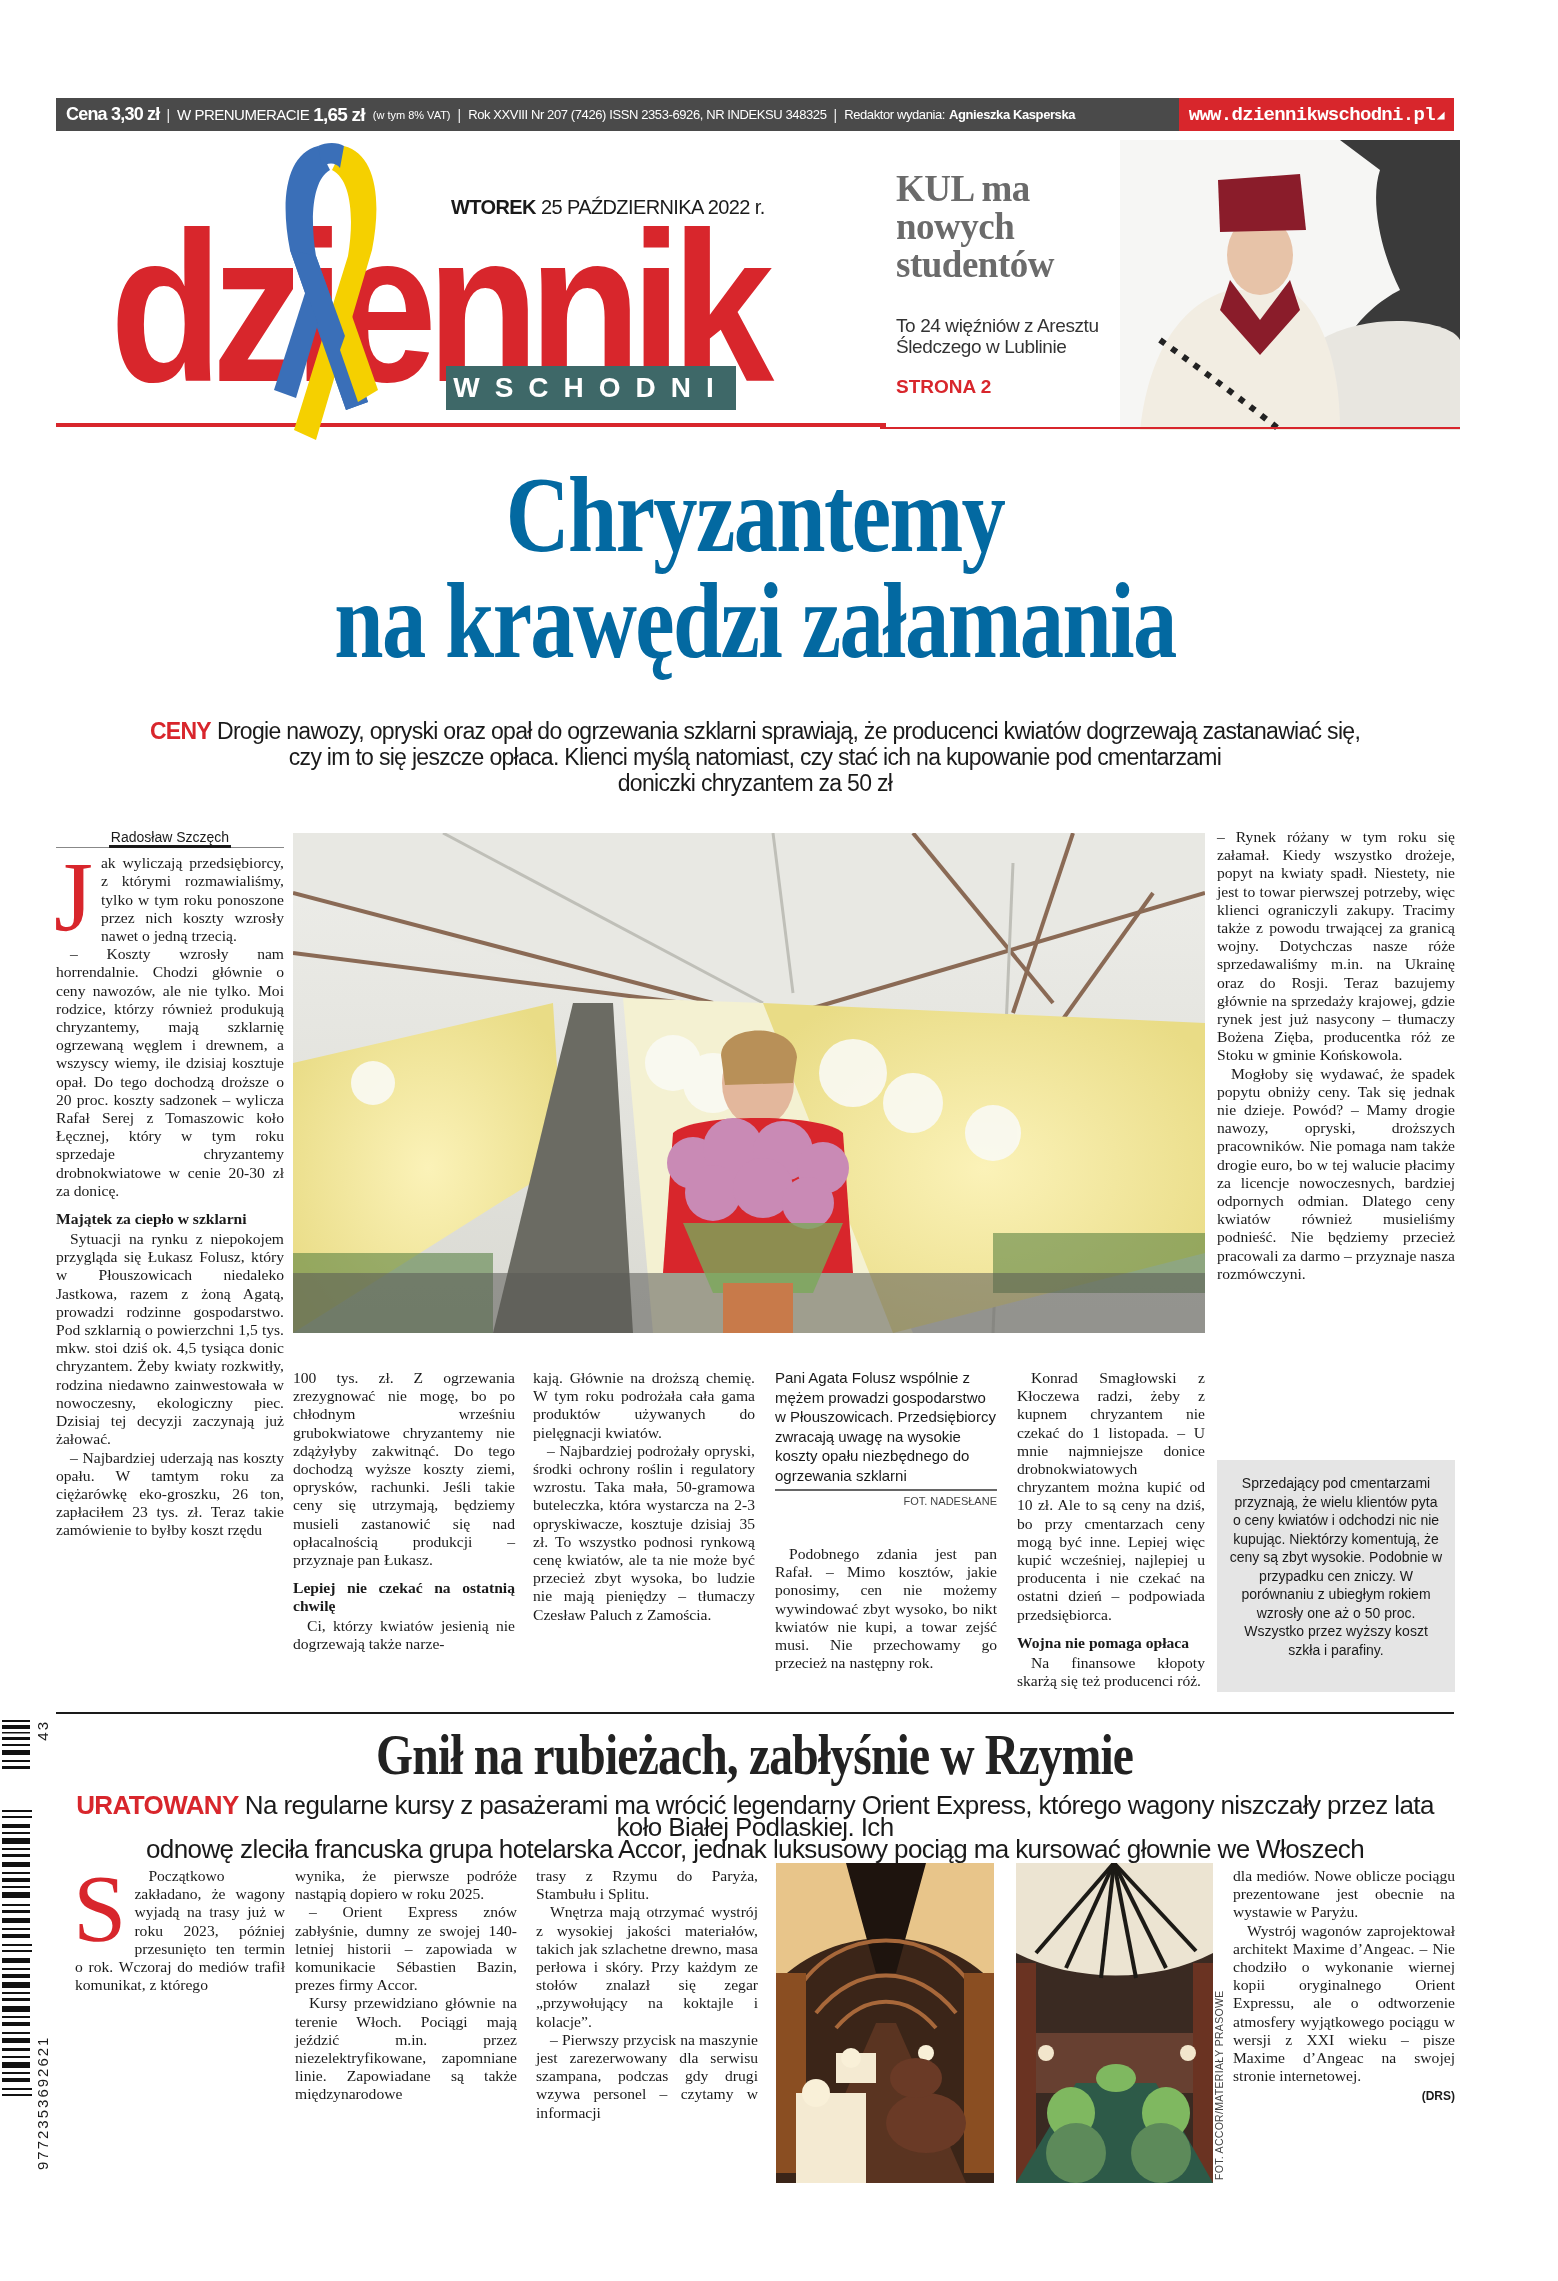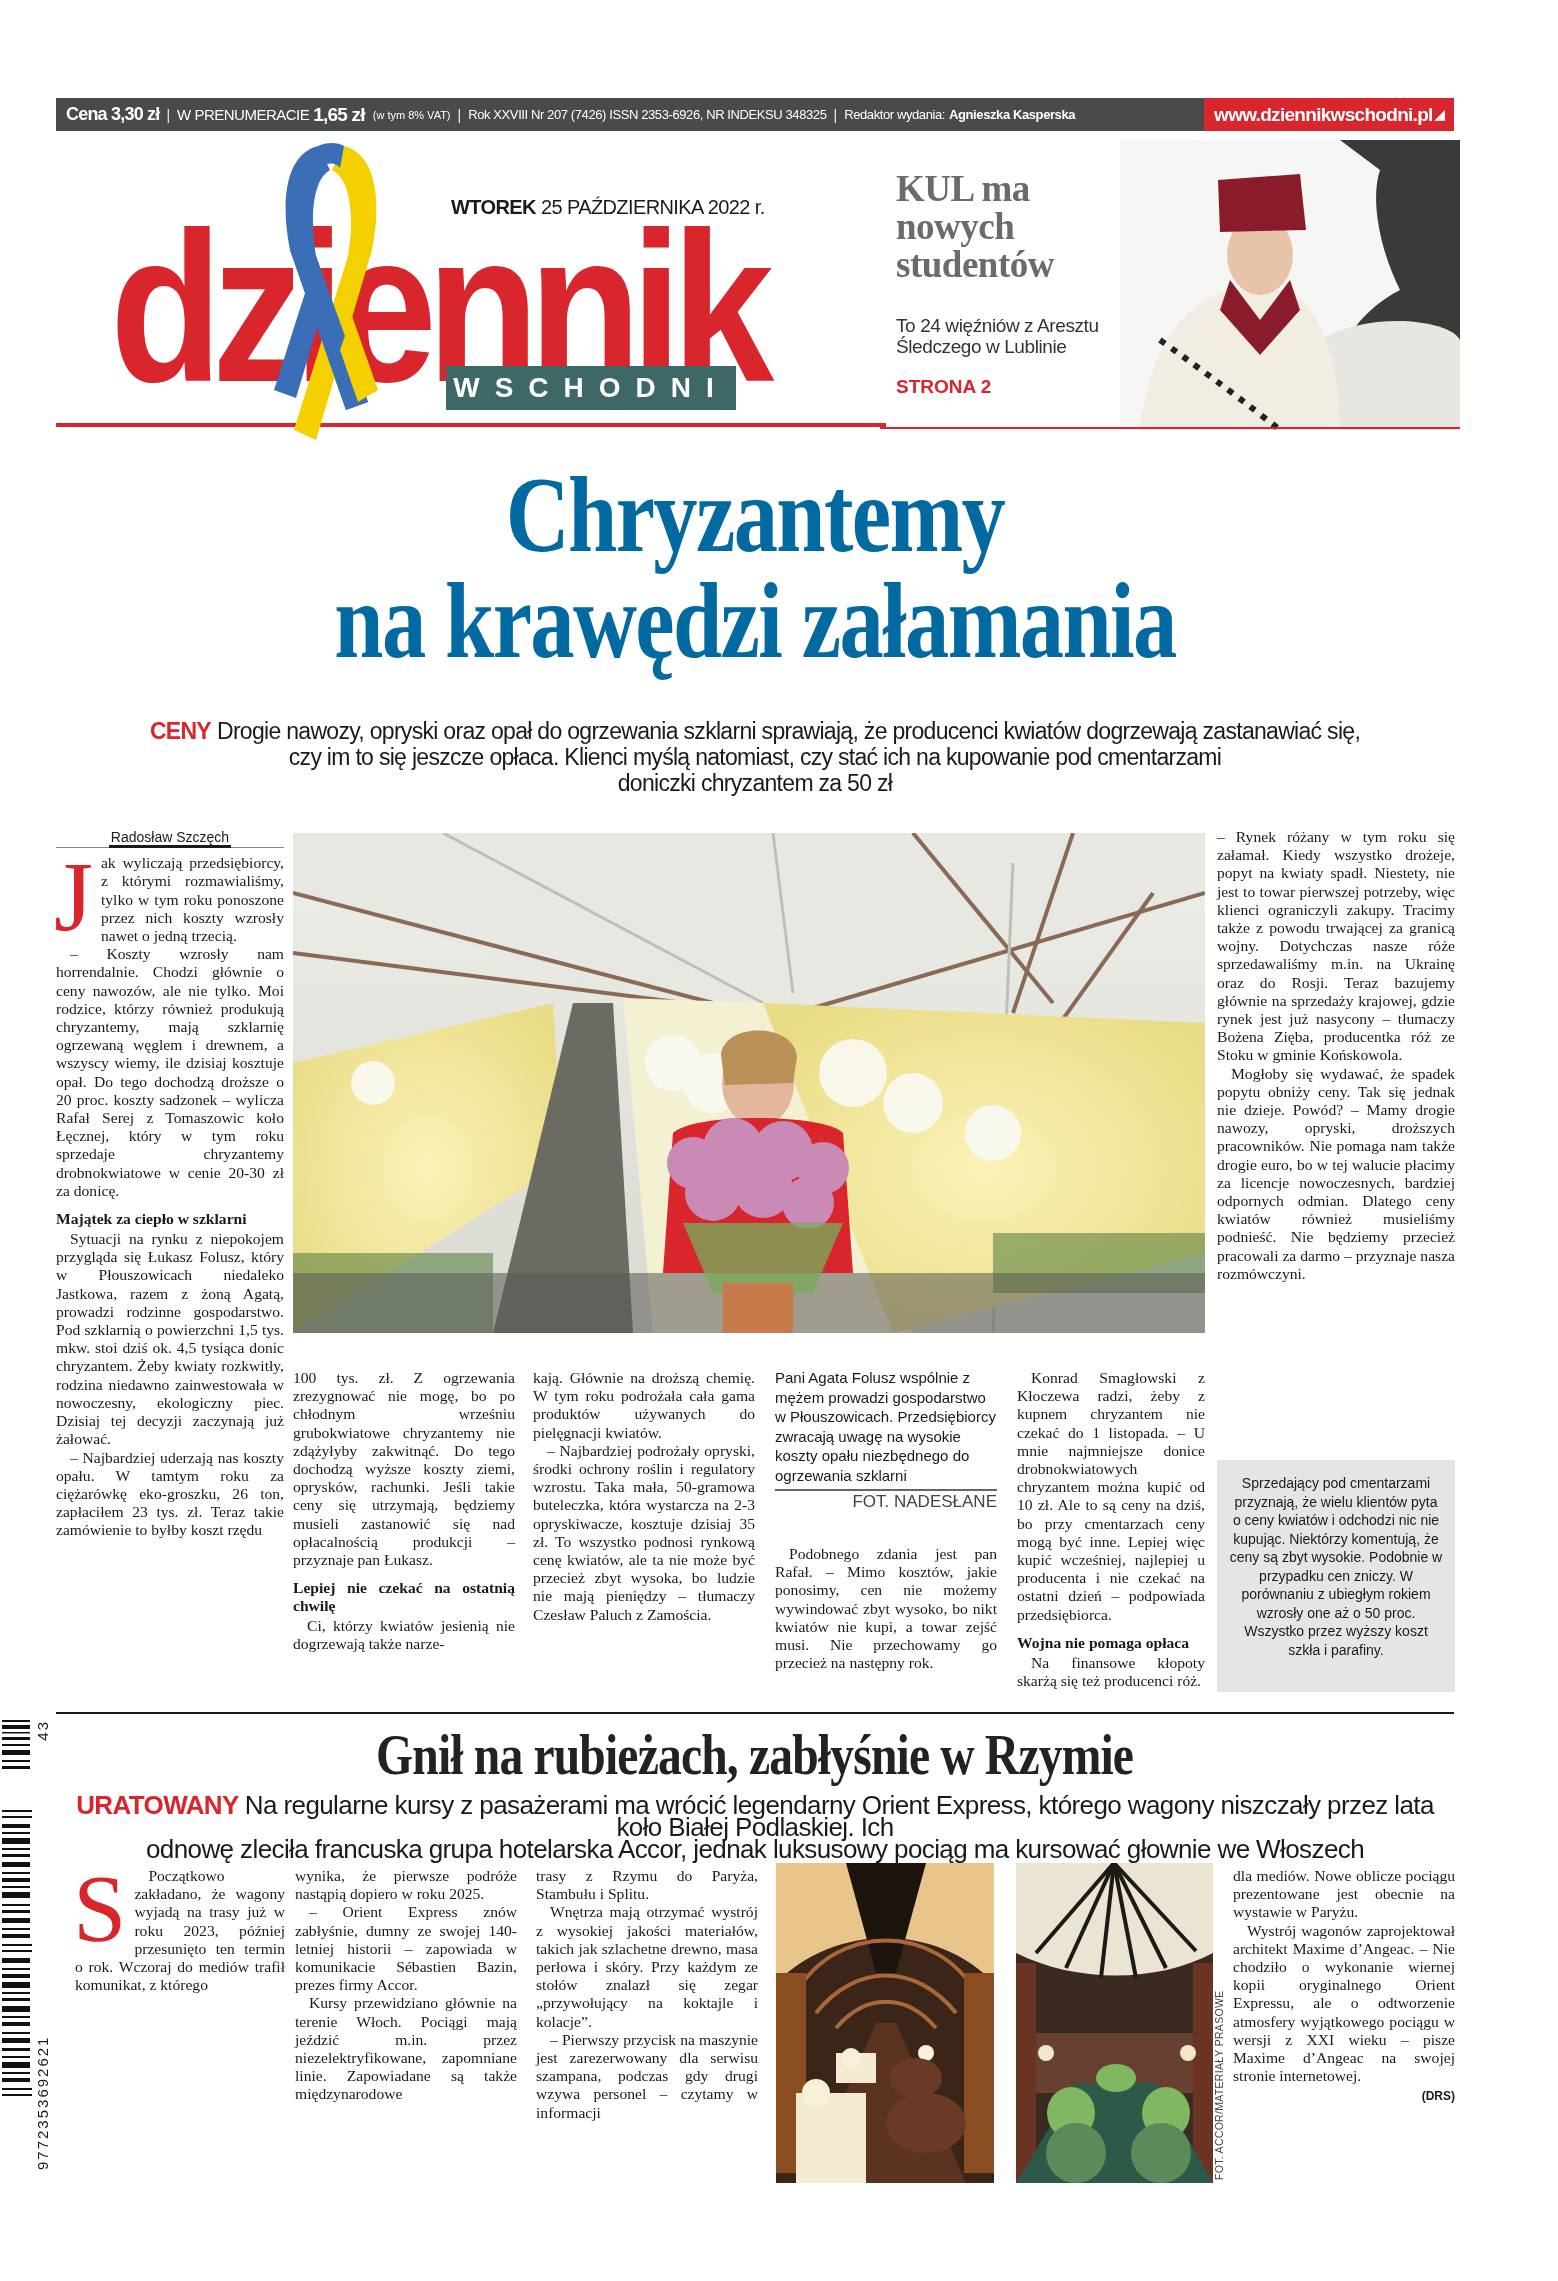"www.dziennikwschodni.pl" .topbar .url { font-family: none -> Liberation Mono, monospace }
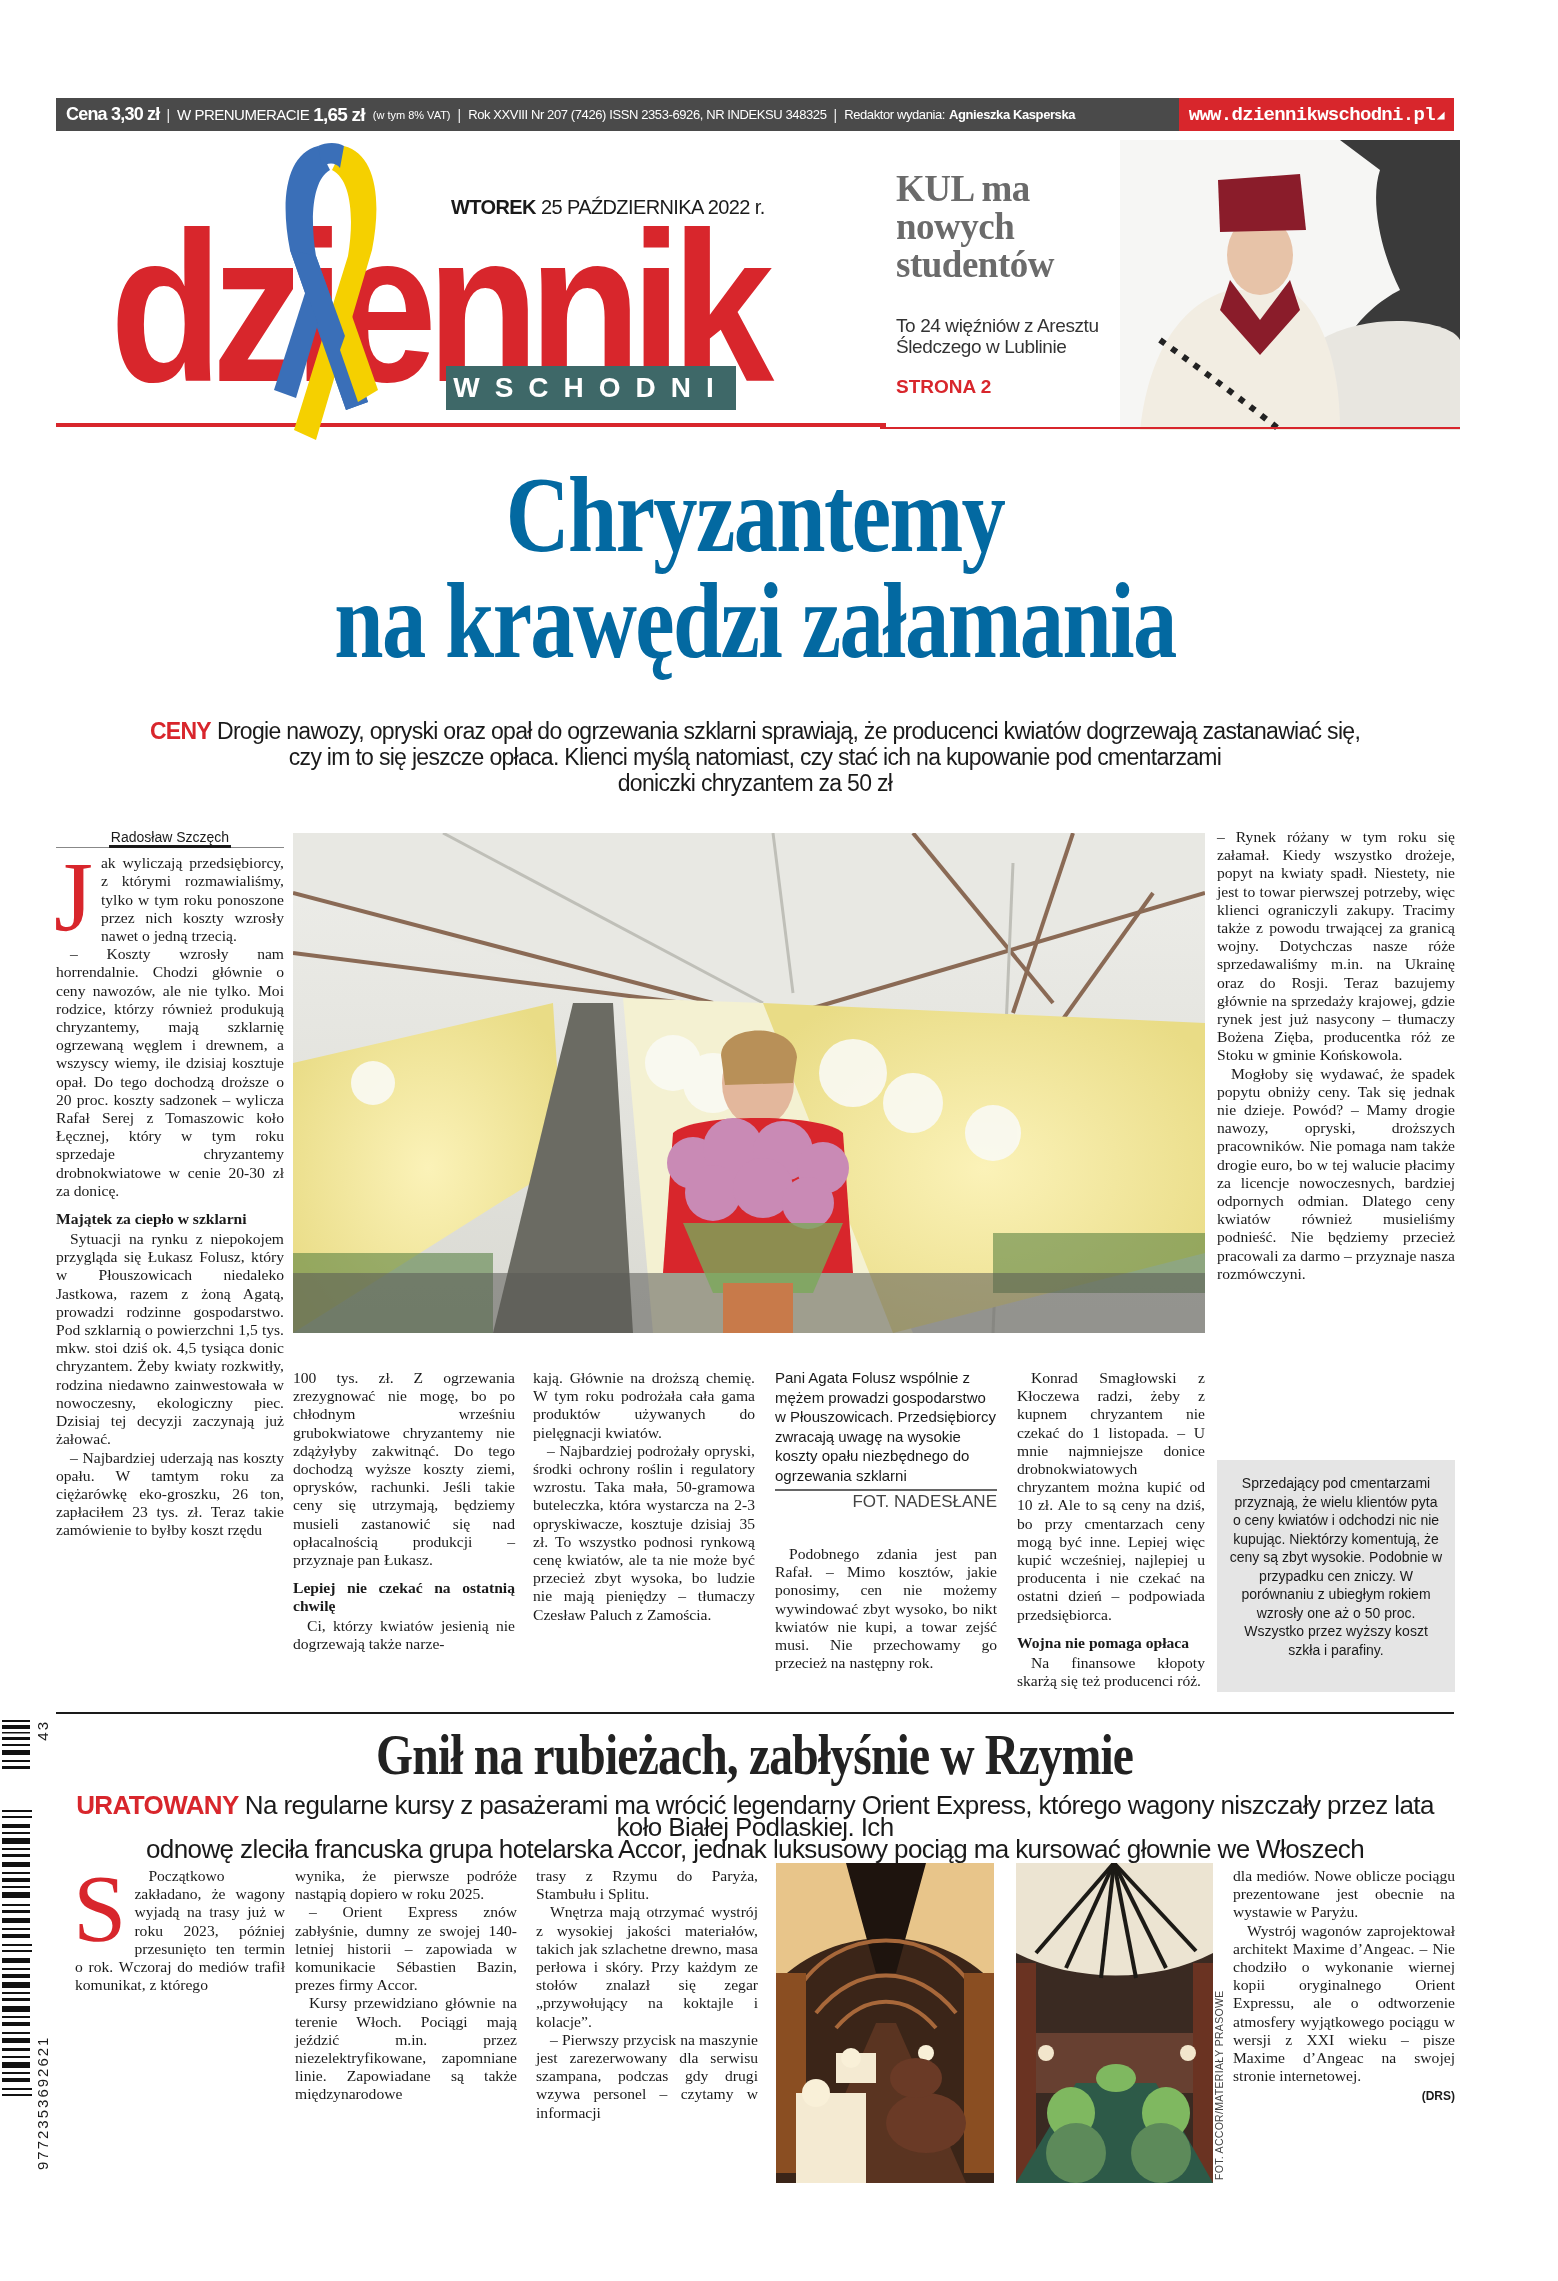"FOT. NADESŁANE" .caption .credit { font-size: 17px -> 11px }
